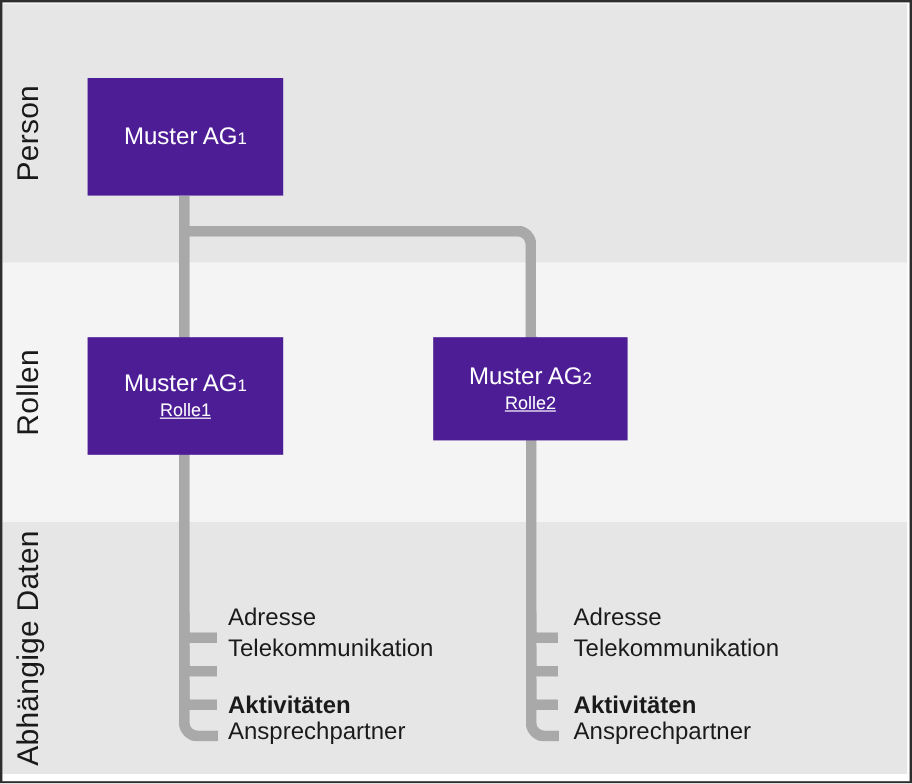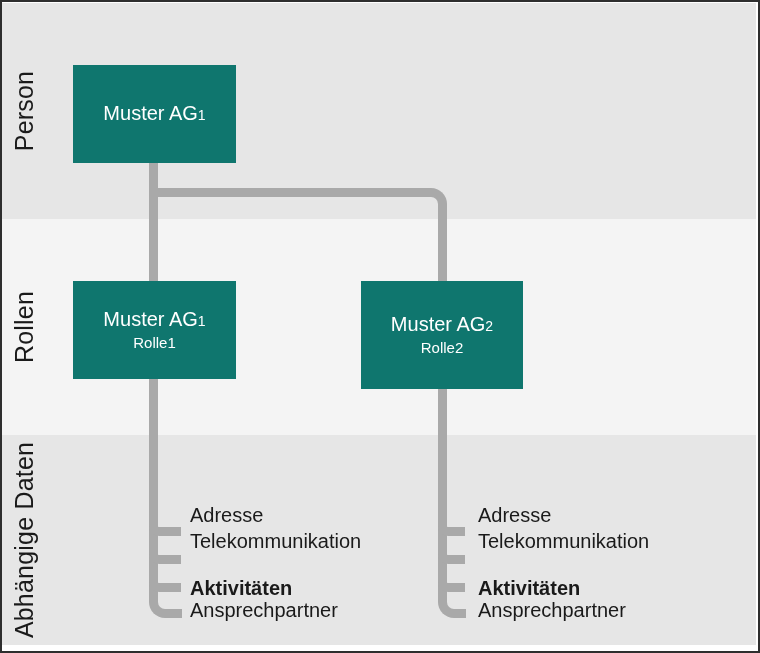"Muster AG1" .node { background: #0f766e -> #4c1d95 }
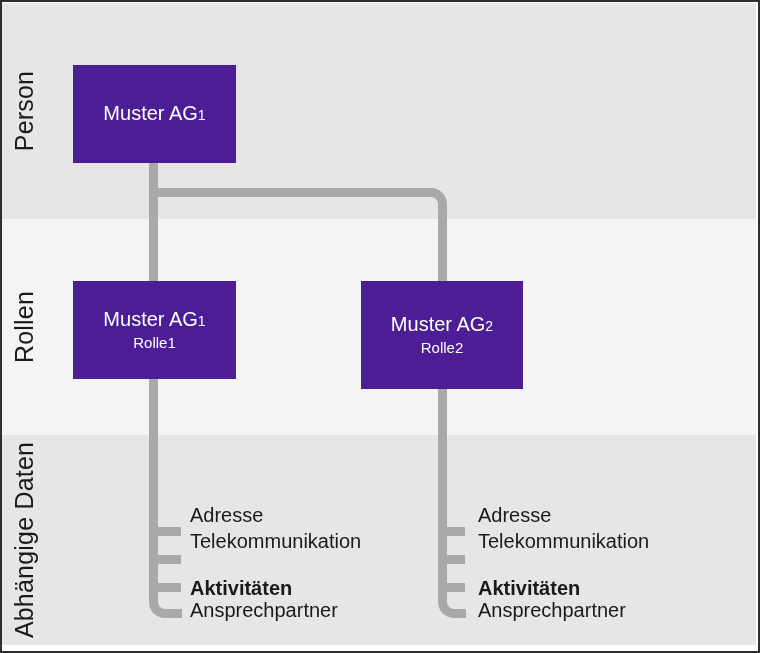"Muster AG2" .node-role2 { height: 108px -> 86px }
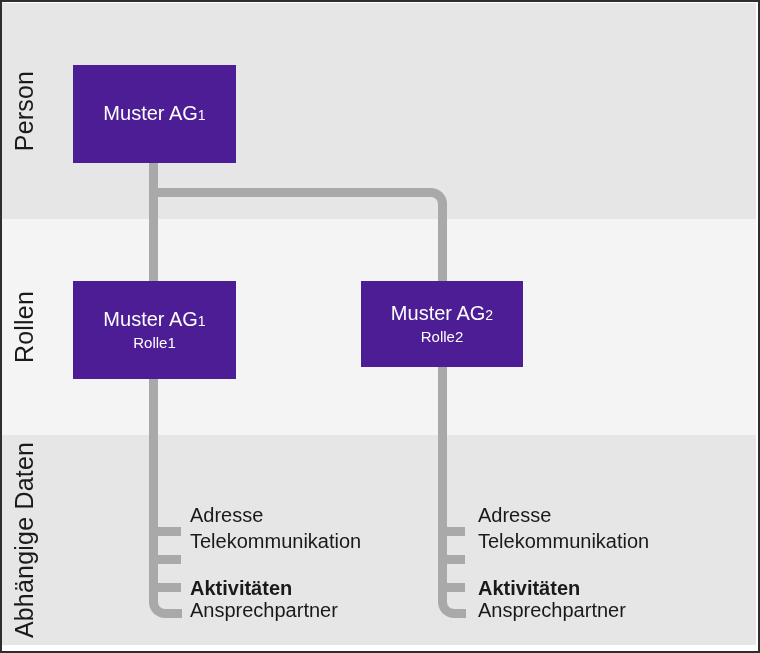"Rolle1" .node-role { text-decoration: none -> underline }
